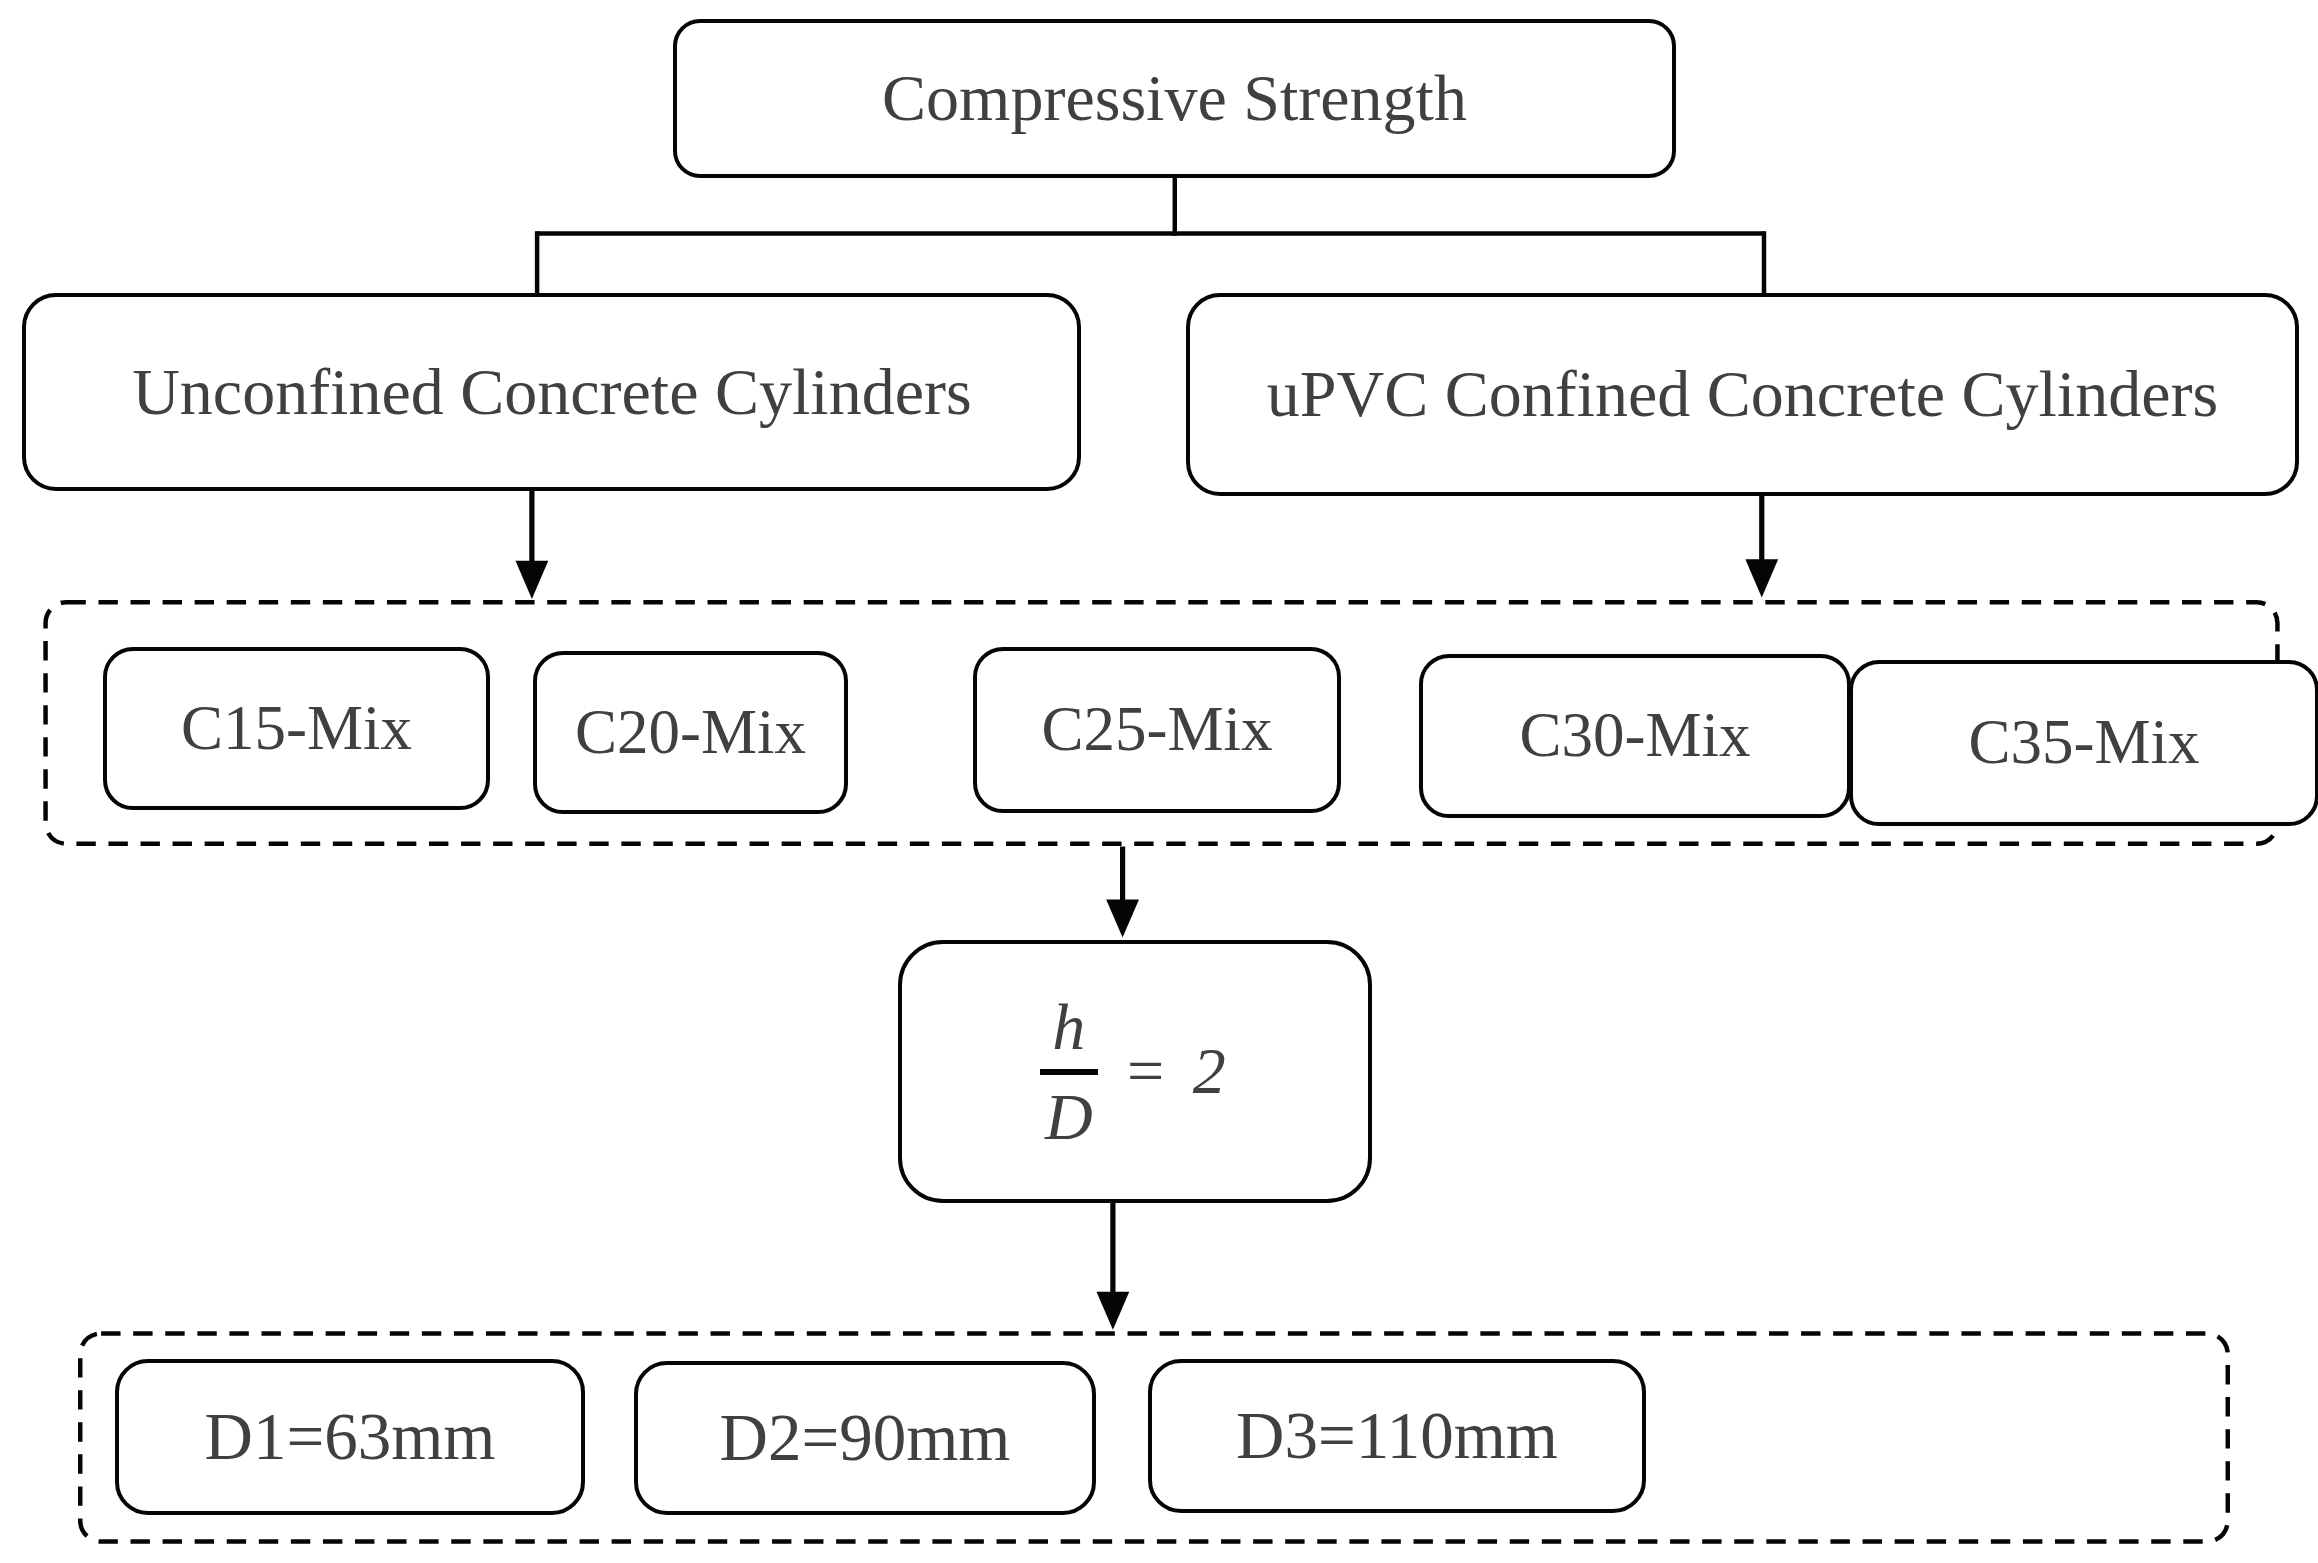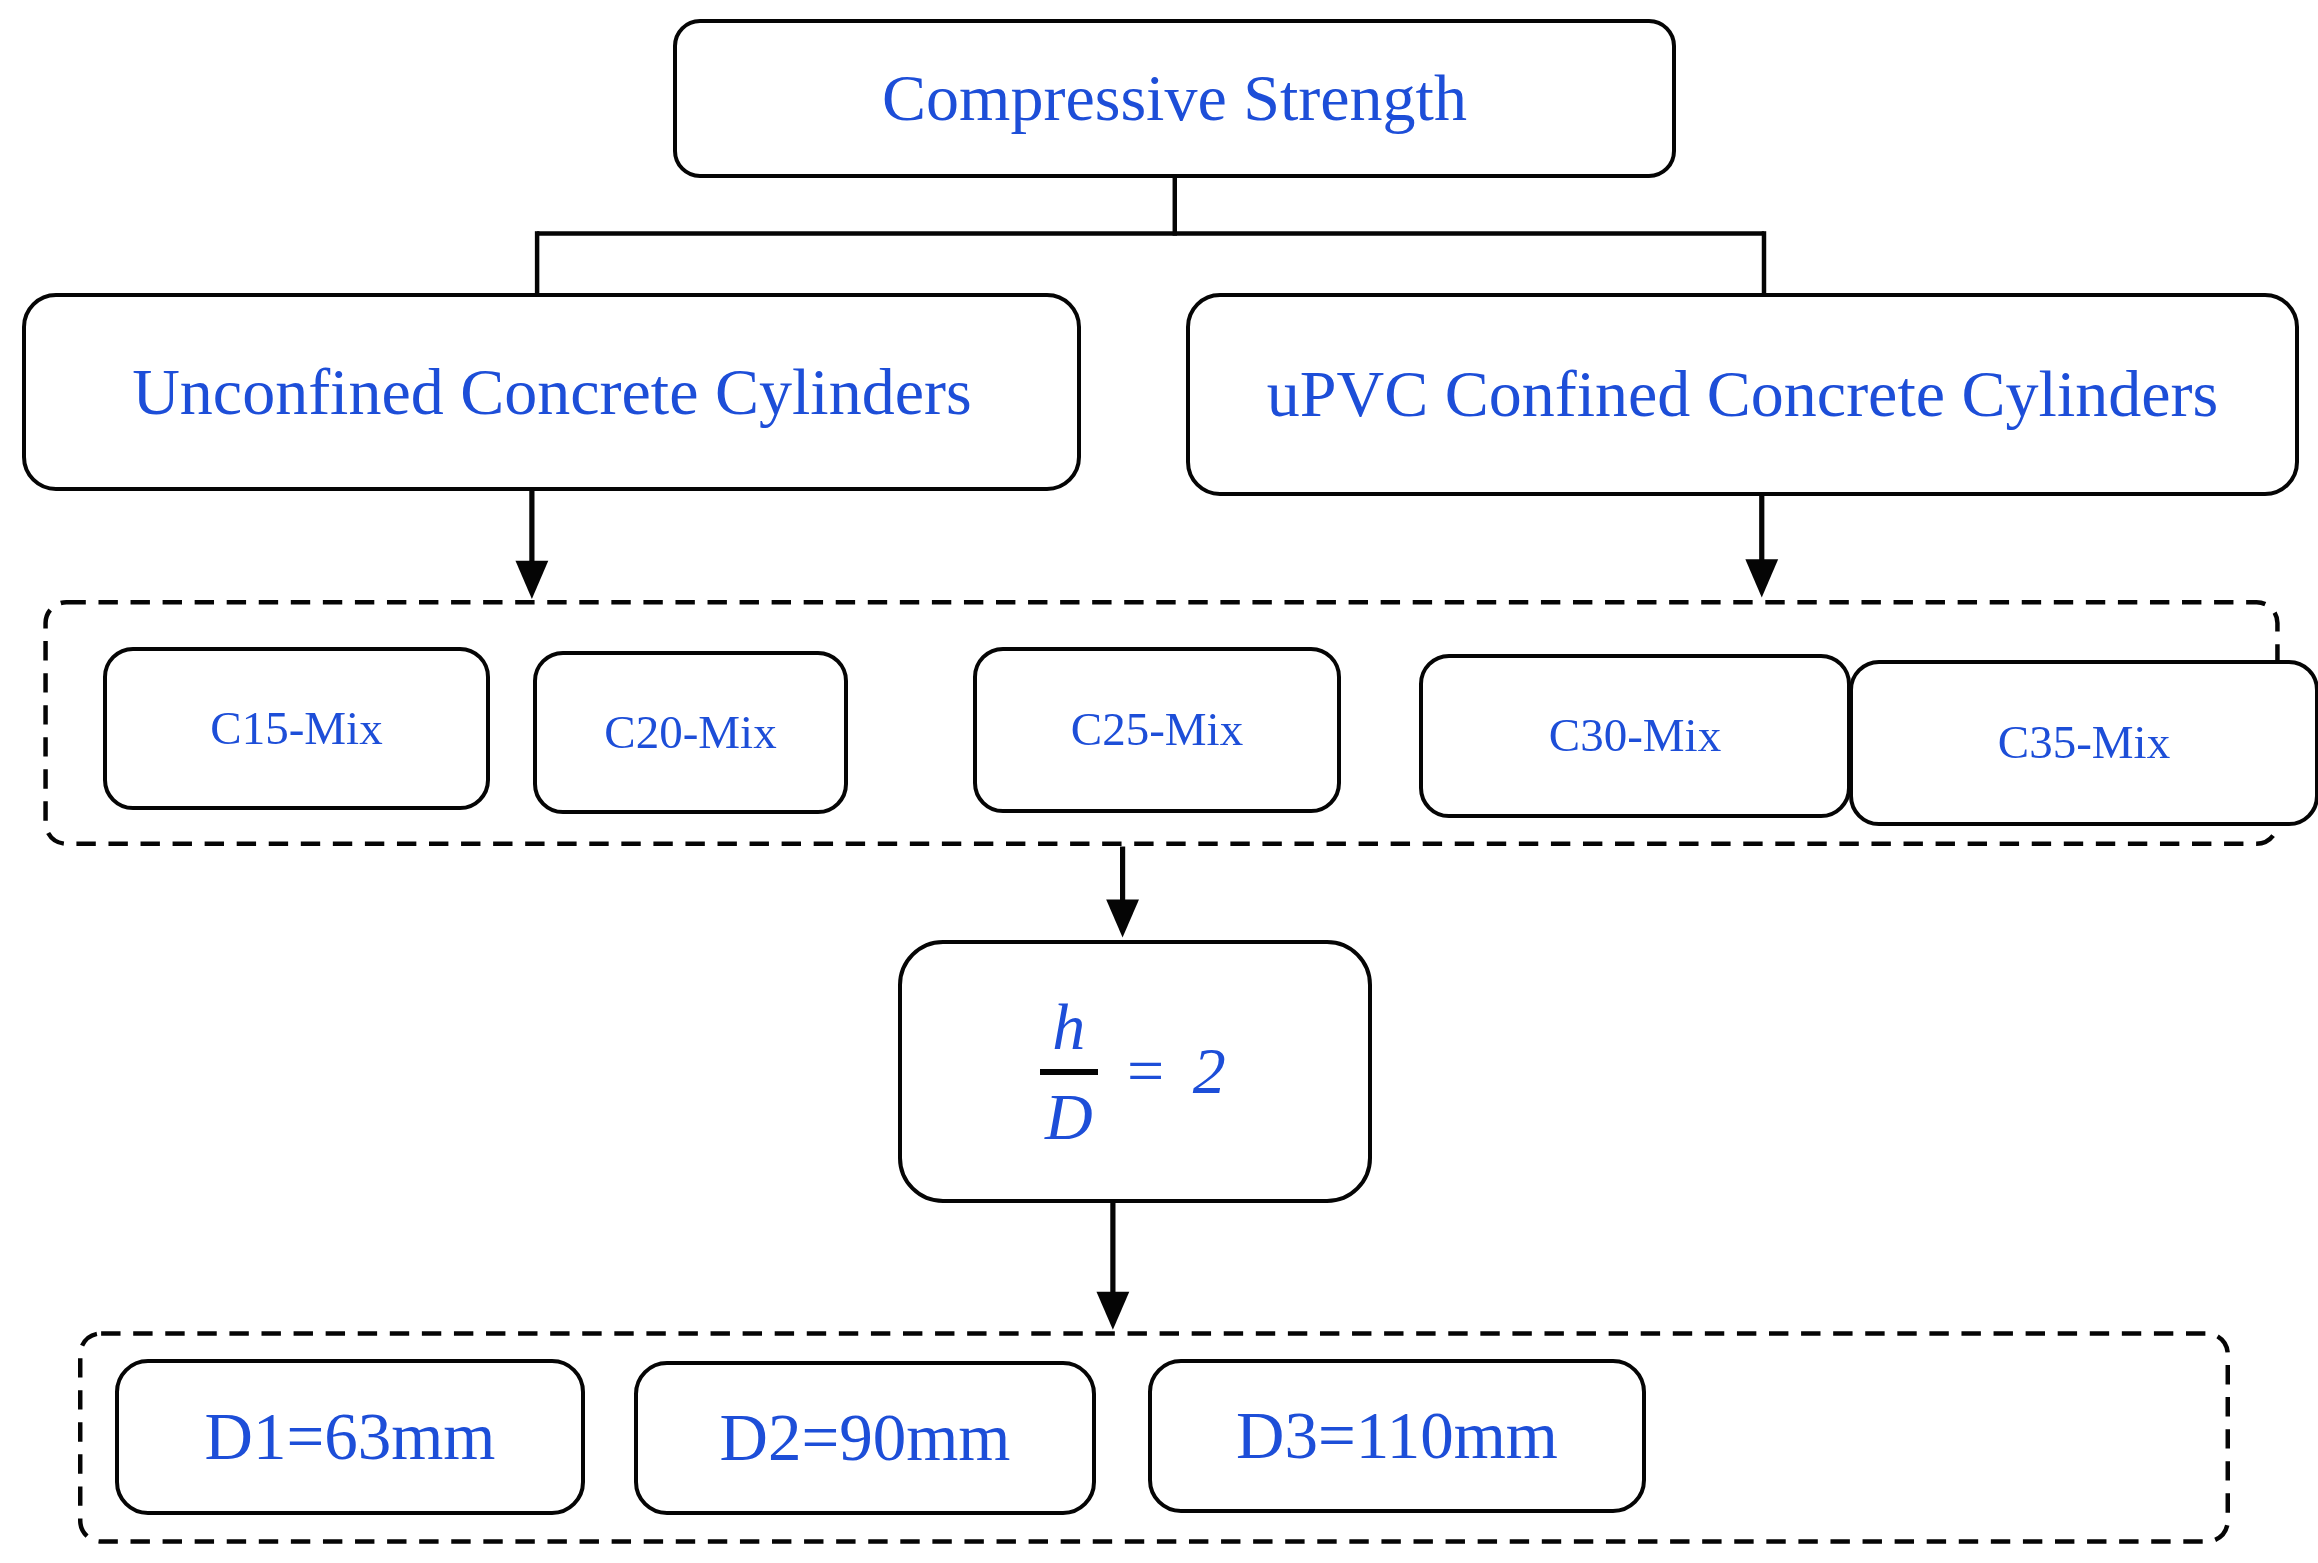"Compressive Strength" .canvas { color: #1d4ed8 -> #404040 }
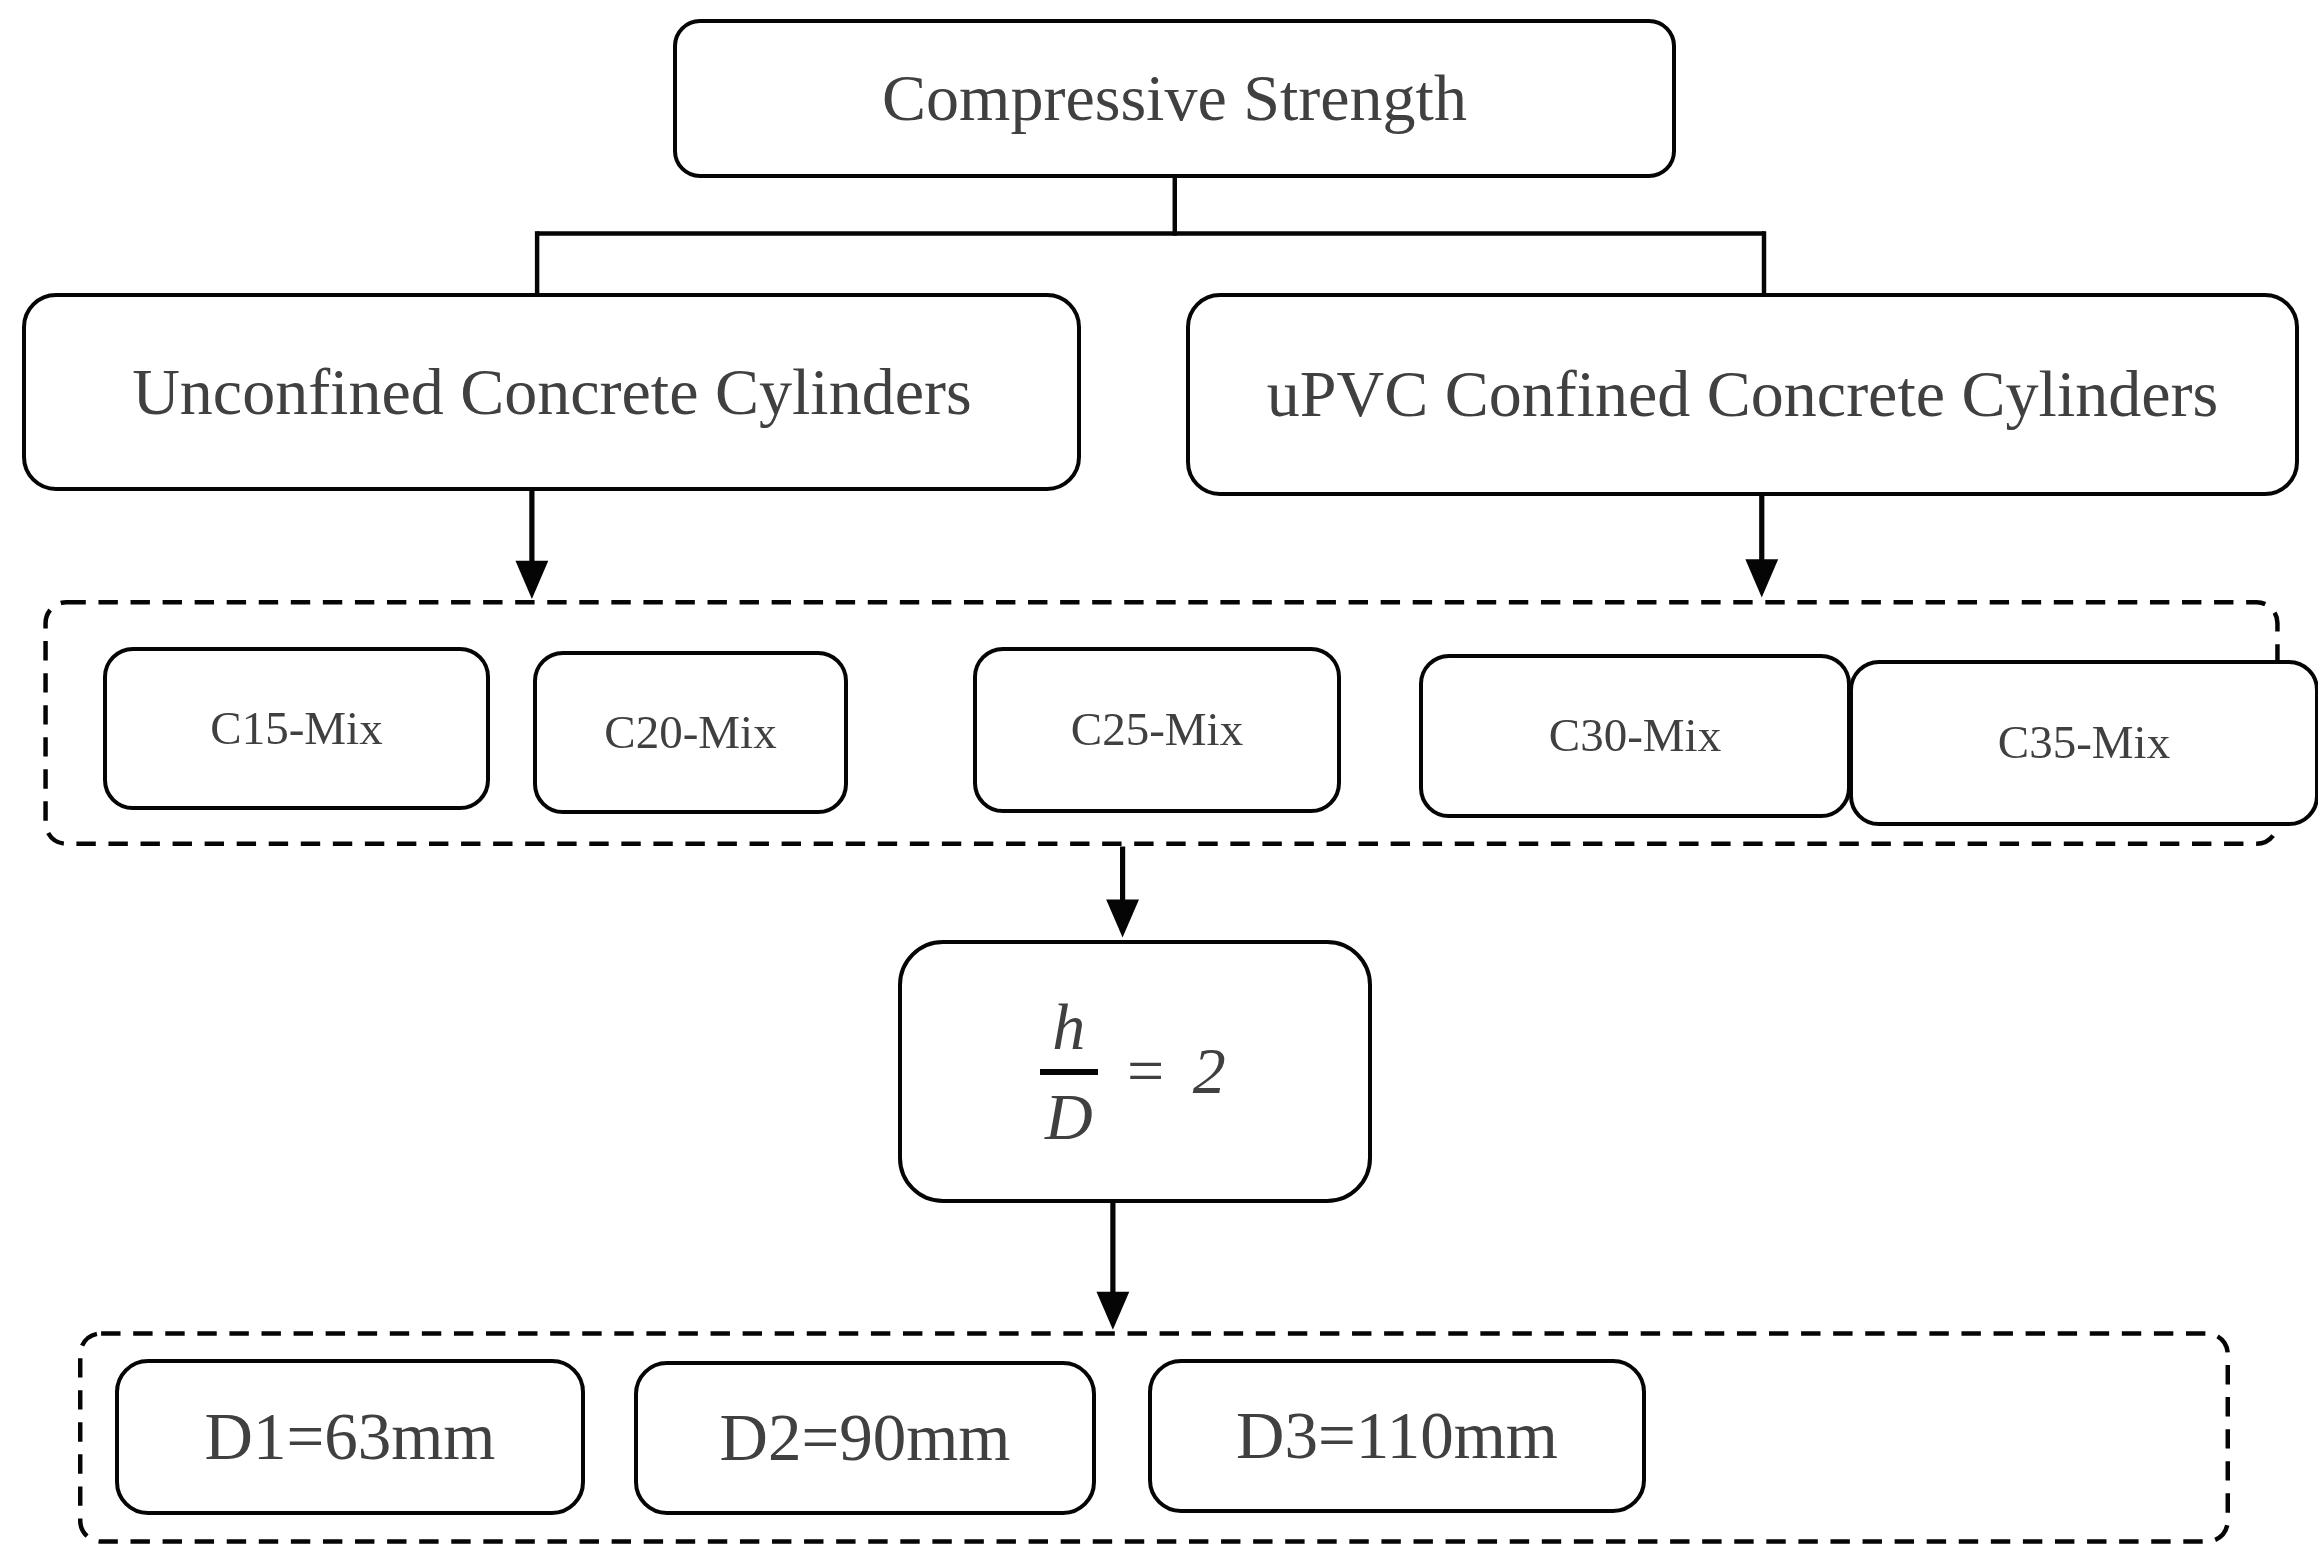"C15-Mix" .node.mix-box { font-size: 47px -> 63px }
